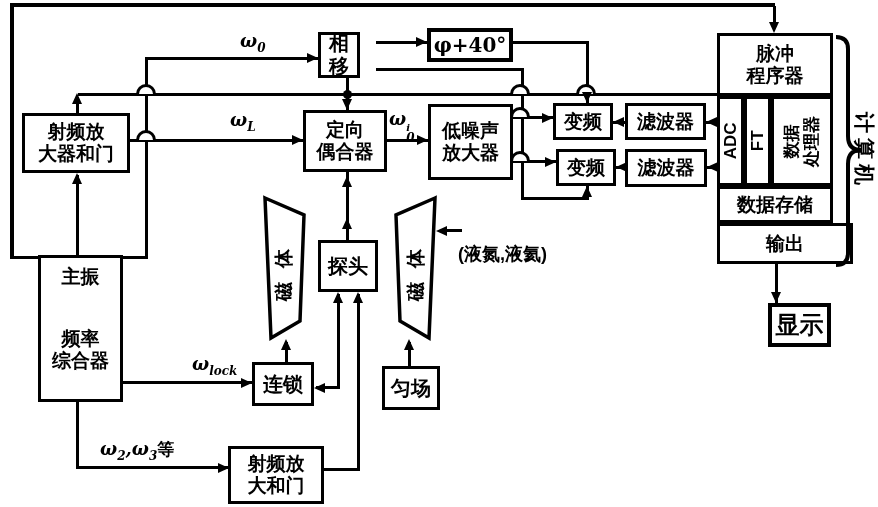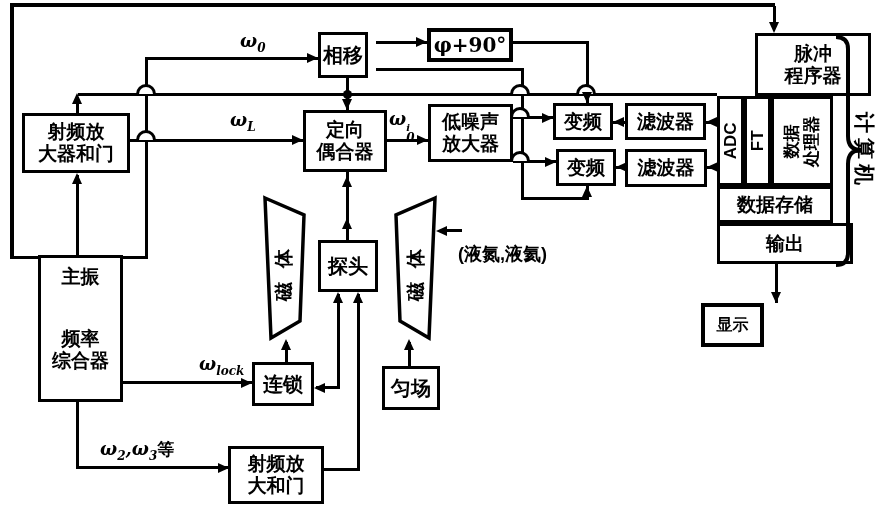"相移" div.box { width: 50px -> 42px }
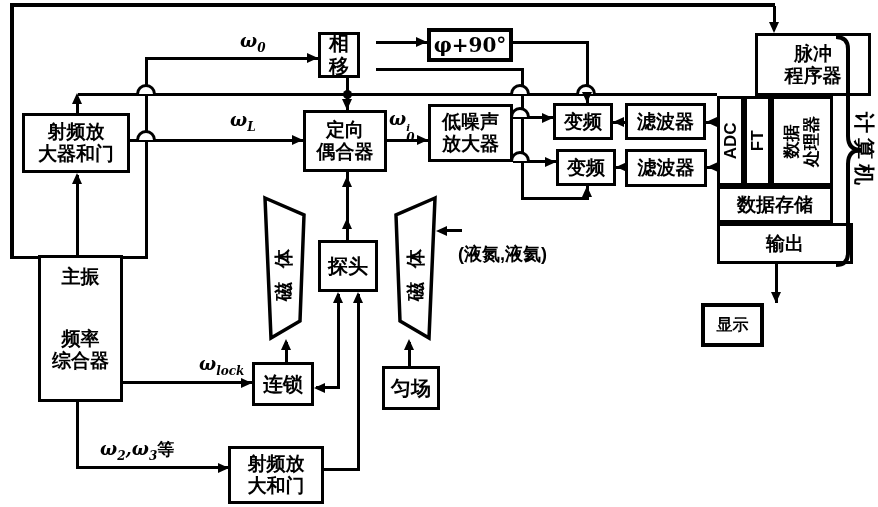"φ+90°" div { text: φ+90 -> φ+40 }
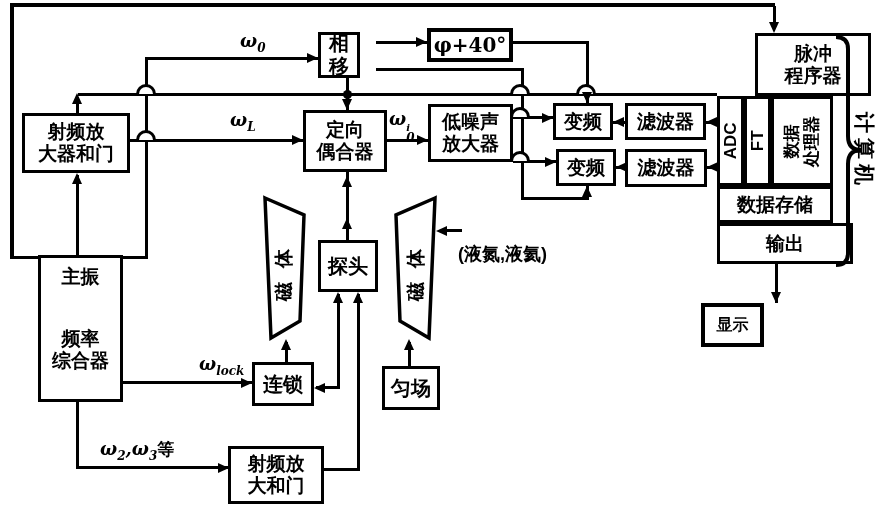"脉冲" div.box { left: 755px -> 717px }
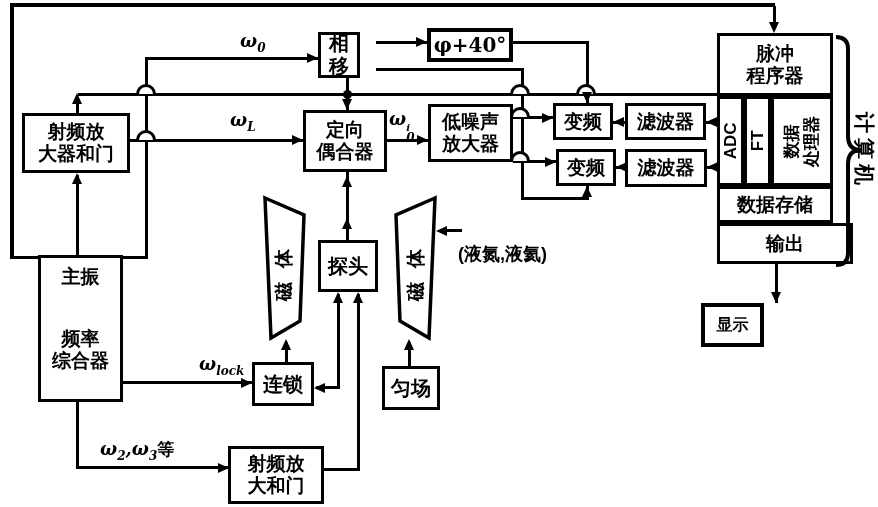"低噪声" div.box { height: 58px -> 76px }
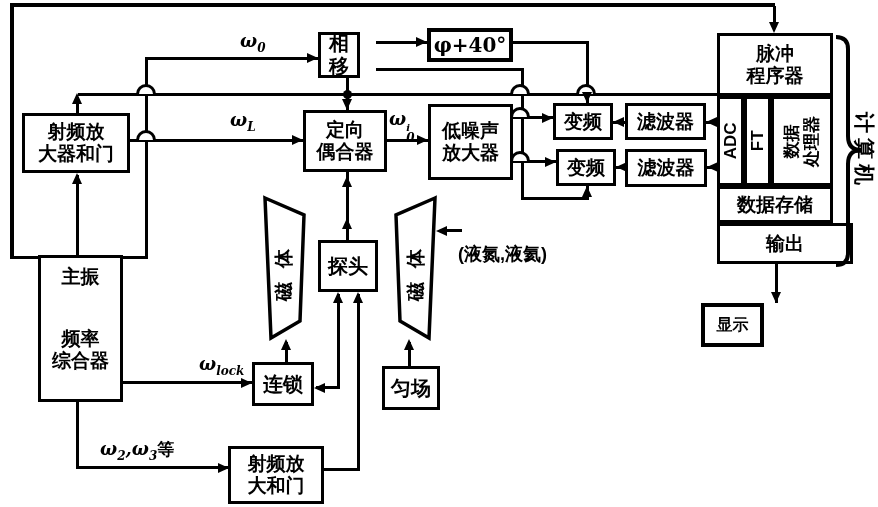"显示" div.box { font-size: 16px -> 24px; left: 701px -> 768px }
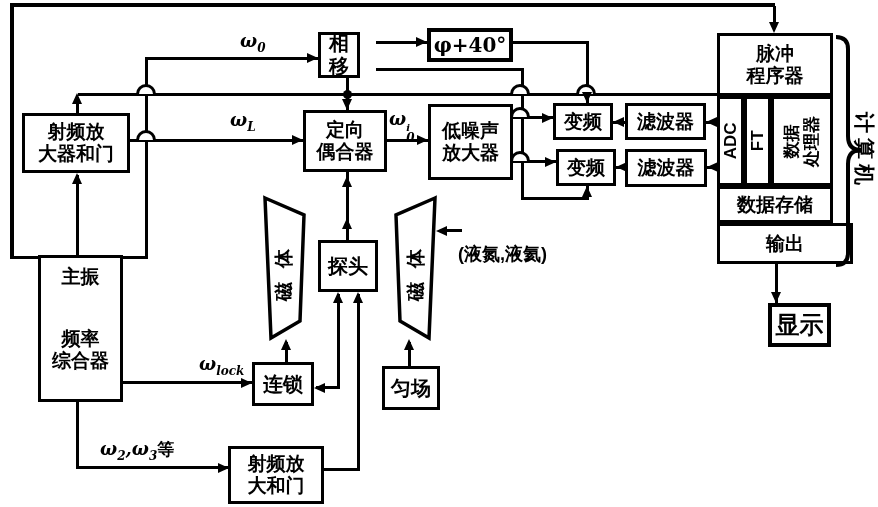"ωlock" div.lbl { left: 199px -> 192px }
